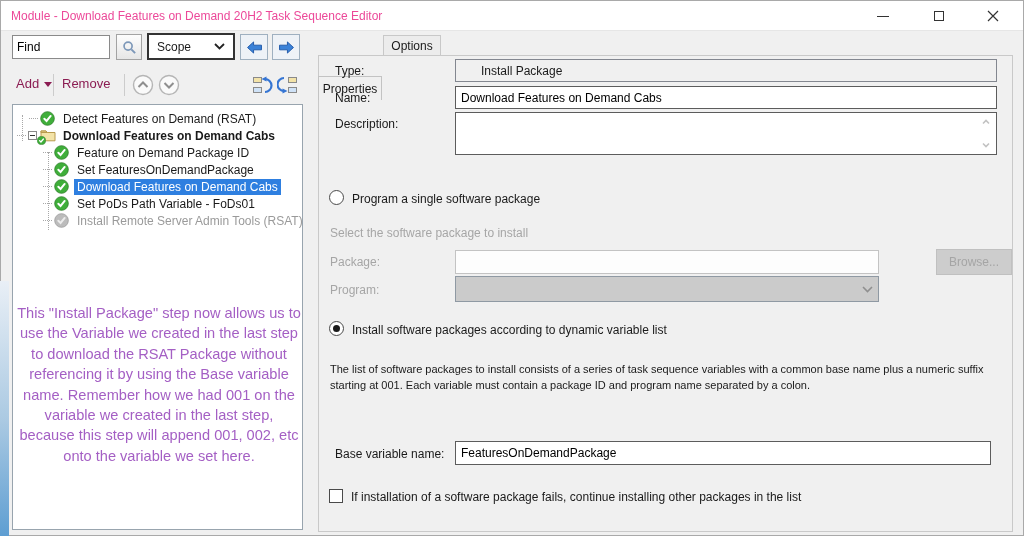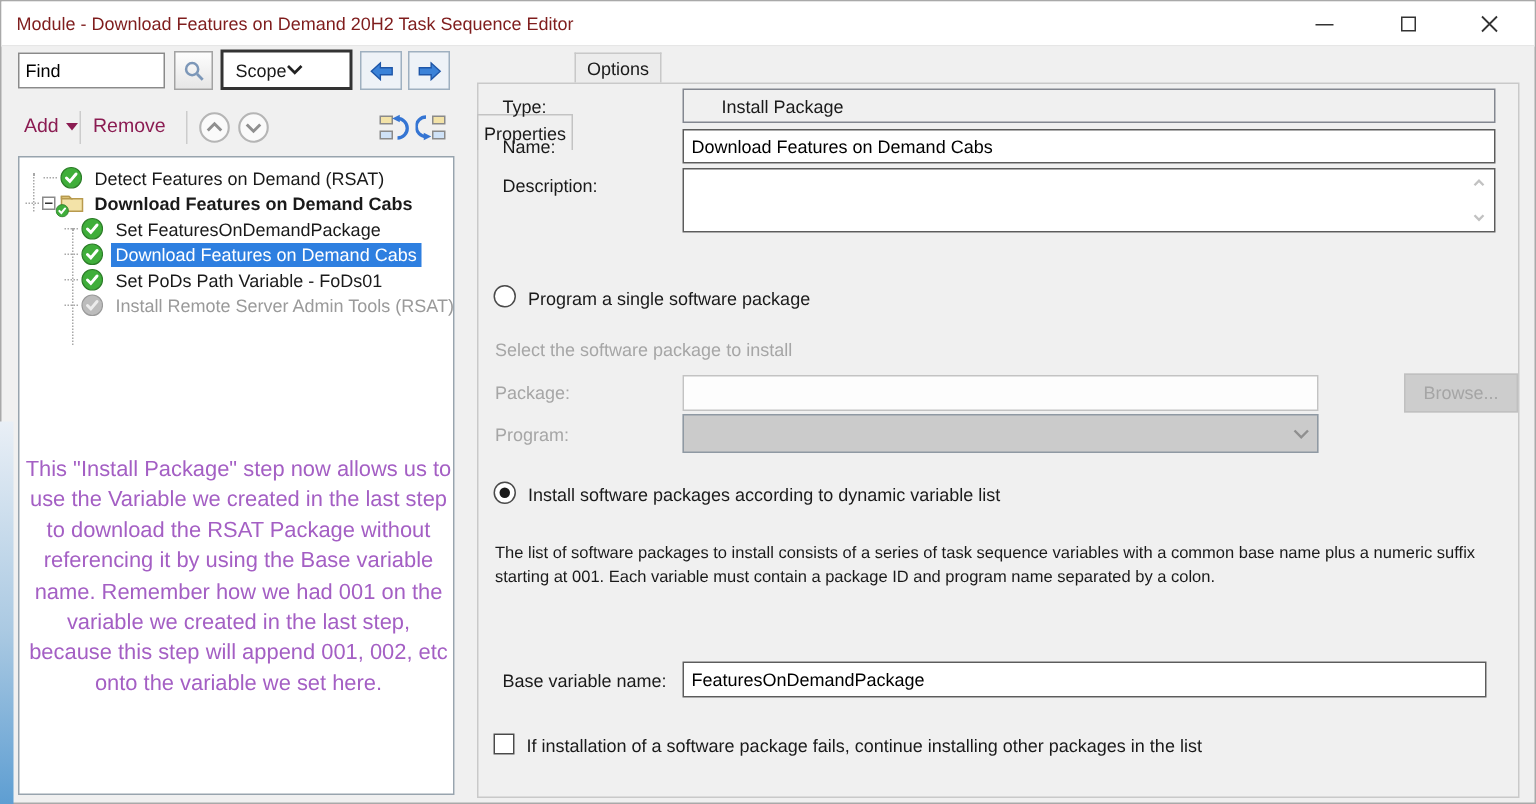"Module - Download Features on" #title { color: #7f1d1d -> #ec4899 }
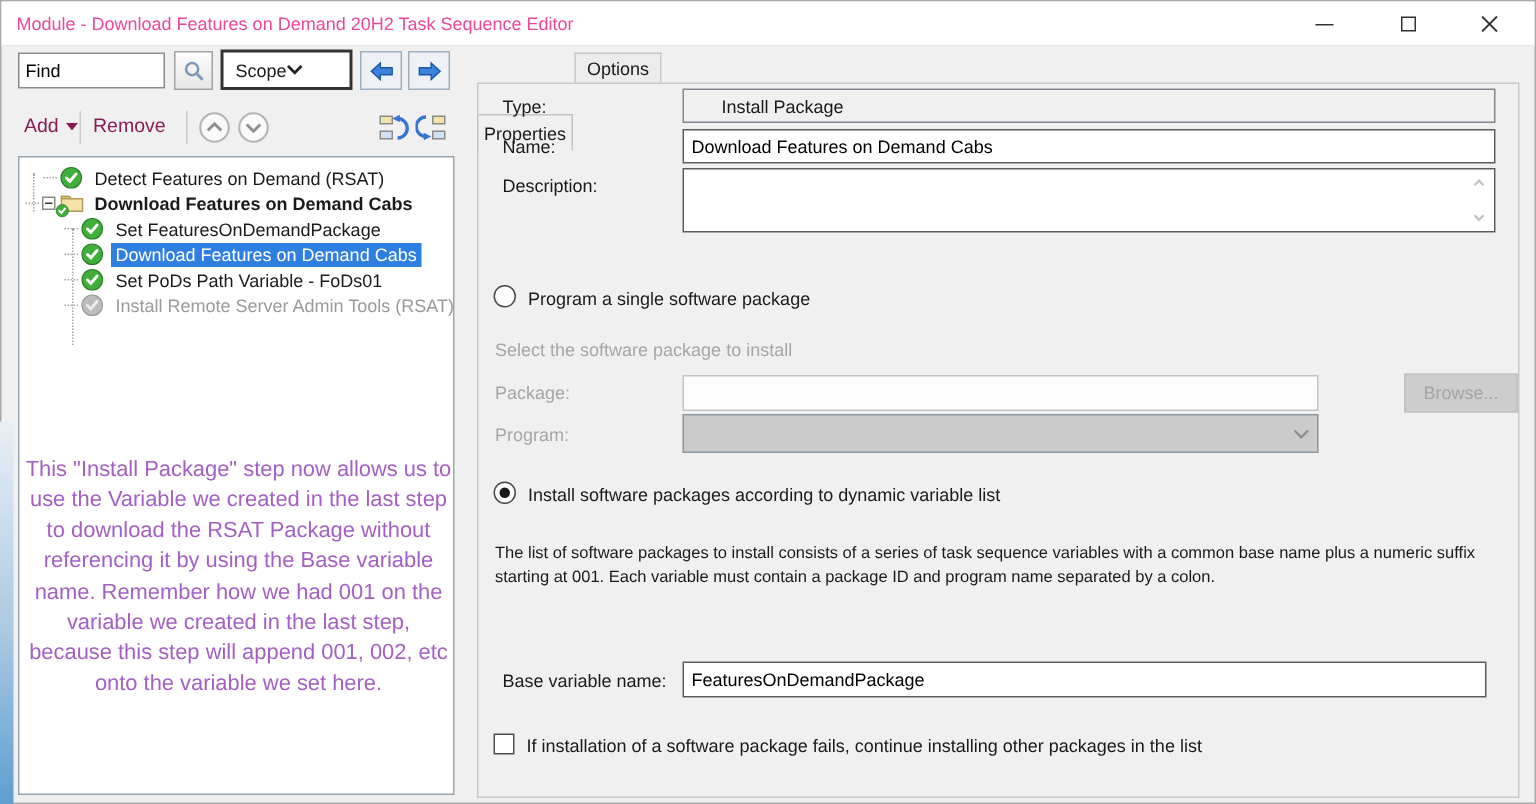"Scope" #scope-select { justify-content: none -> space-between }
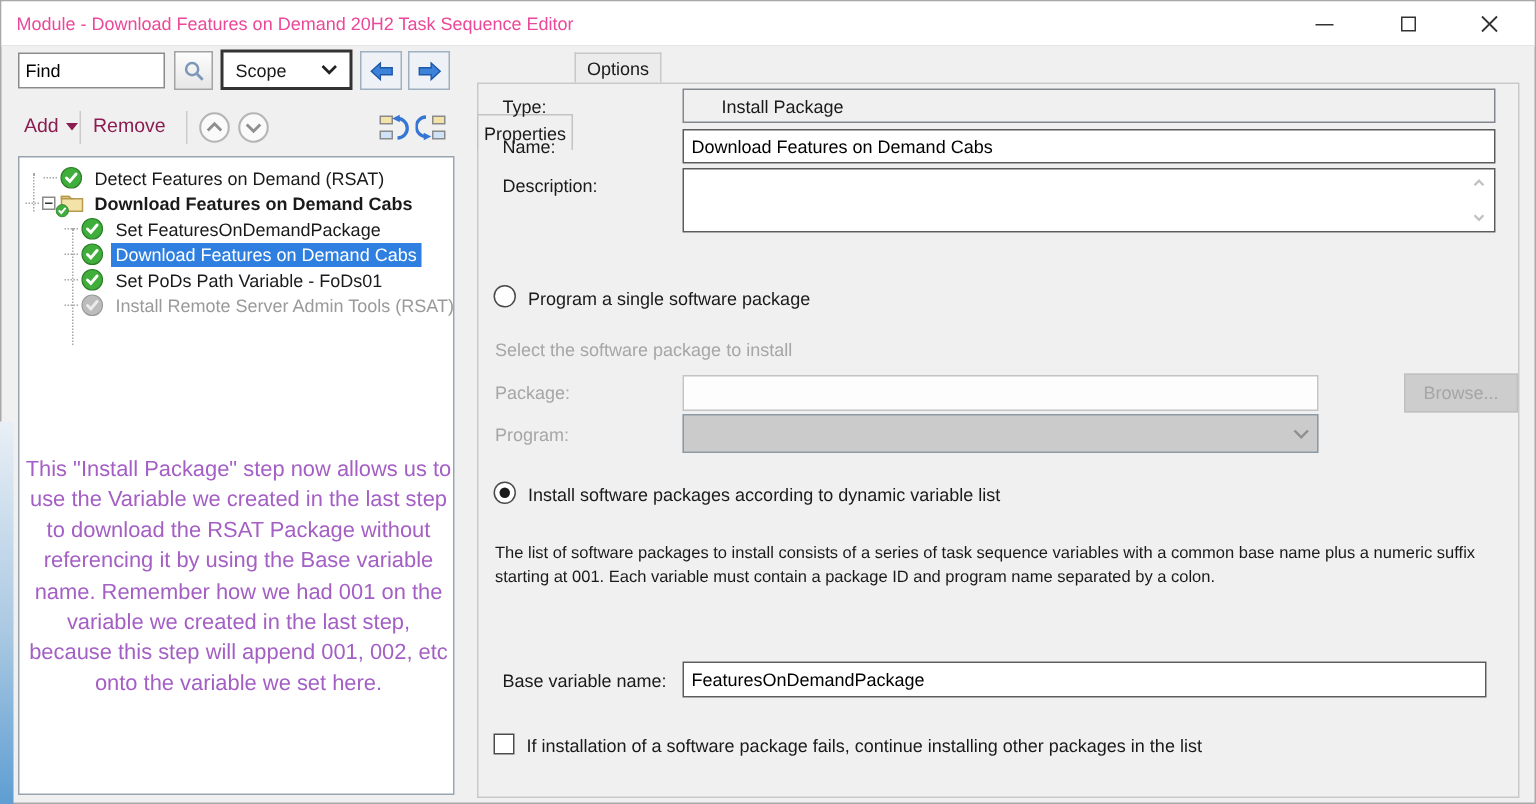"Feature on Demand Package ID" div.tree-row { html: none -> <div> <span></span> <span> <svg> <circle></circle> <path></path> </svg> </span> <span>Feature on Demand Package ID</span> </div> }
